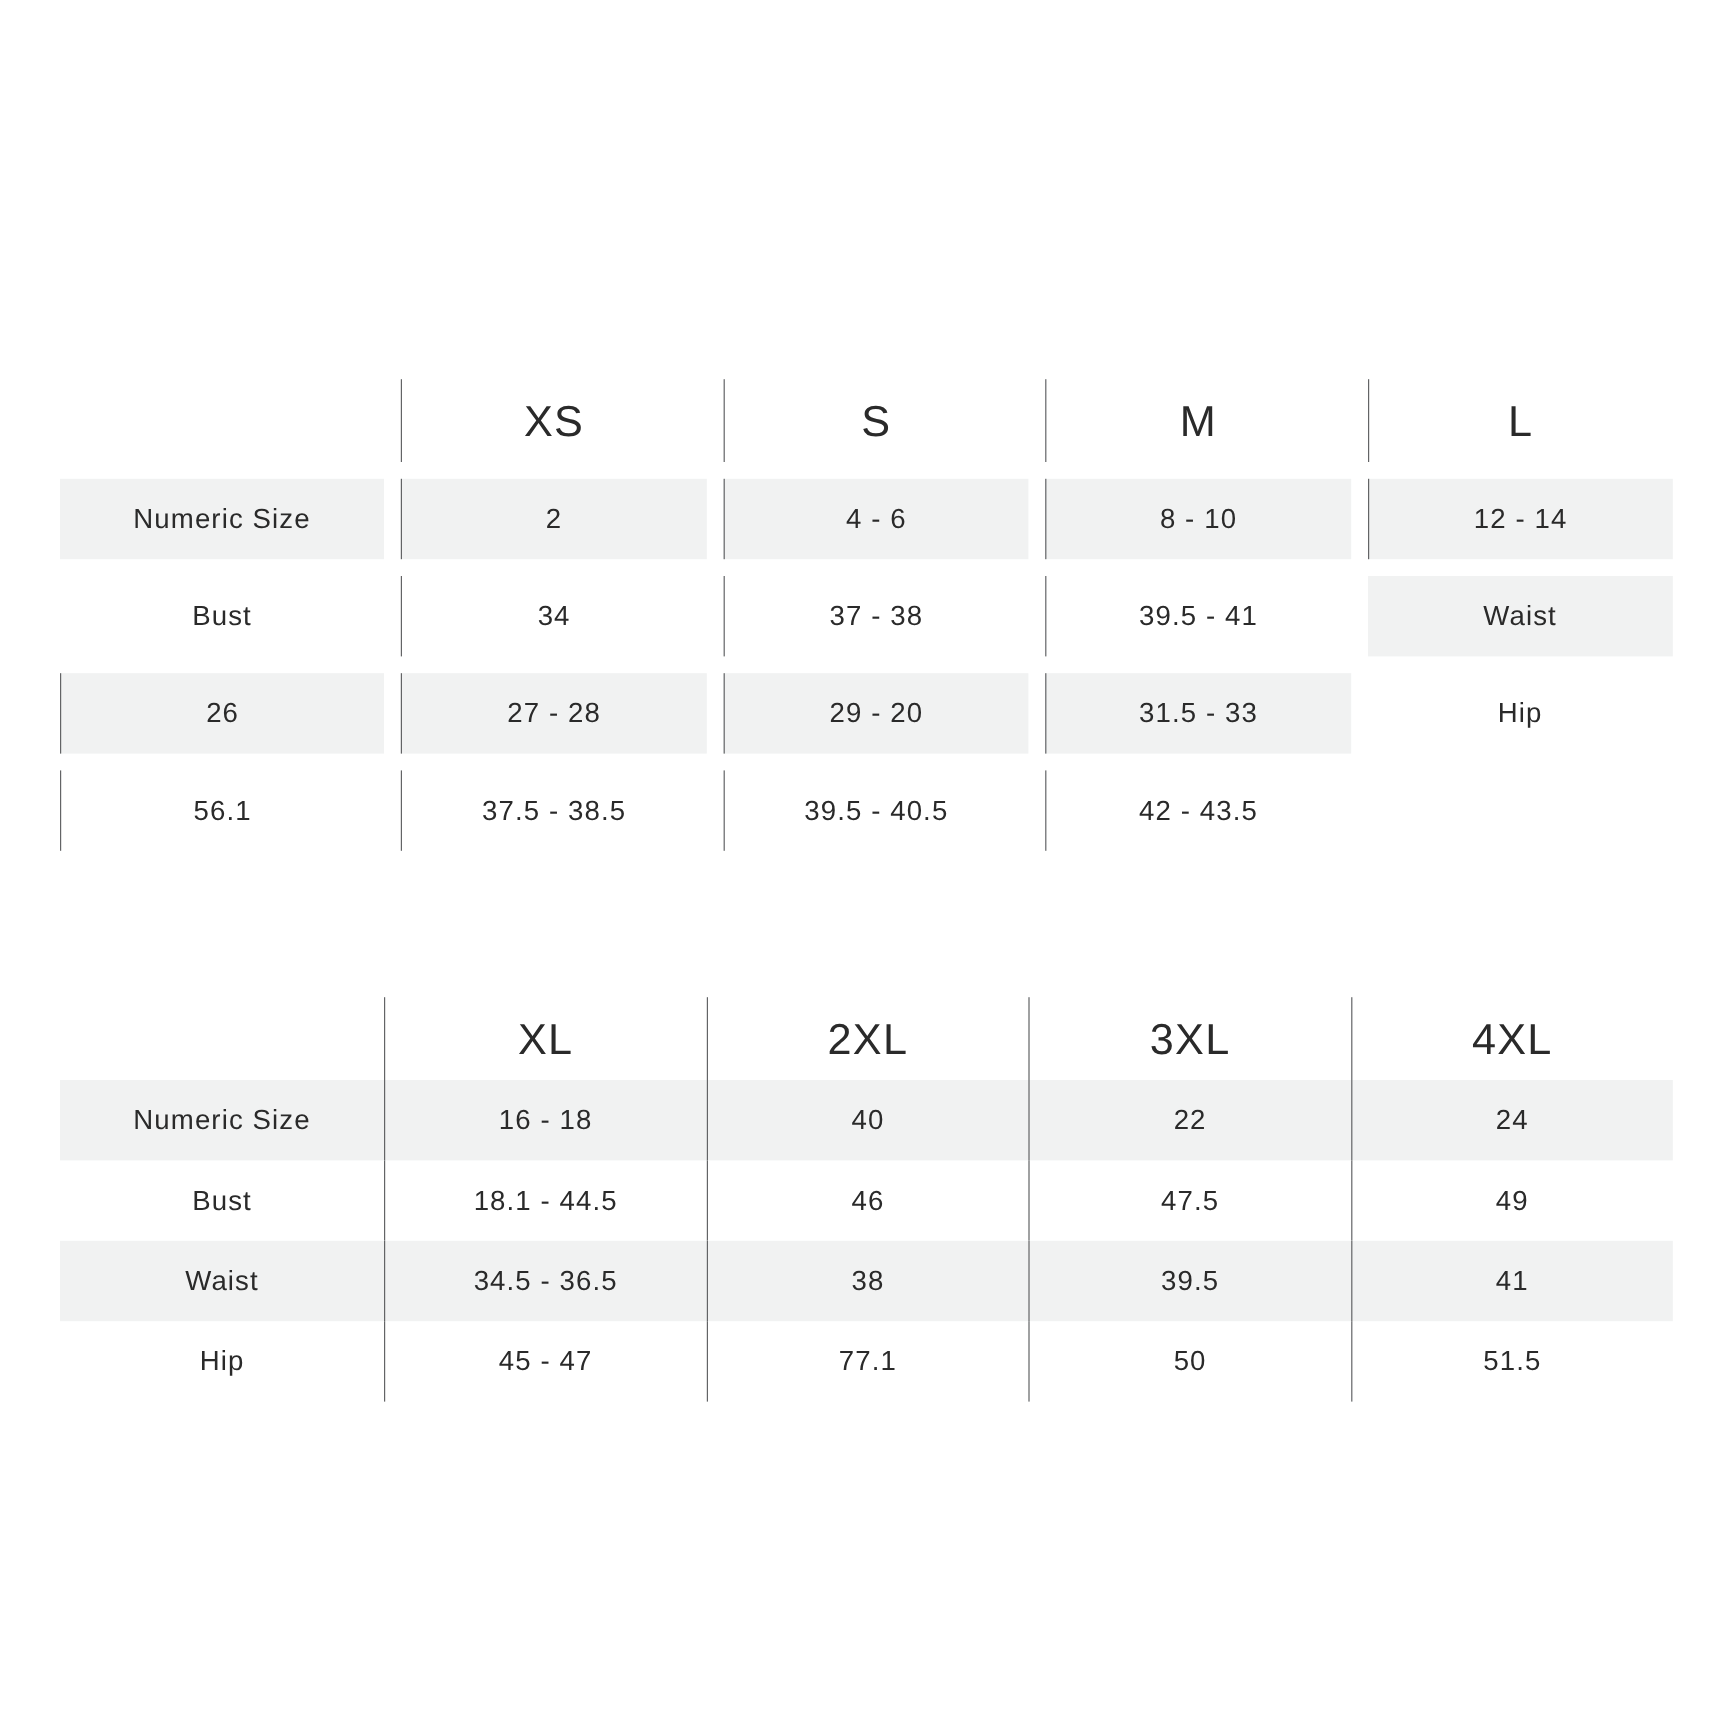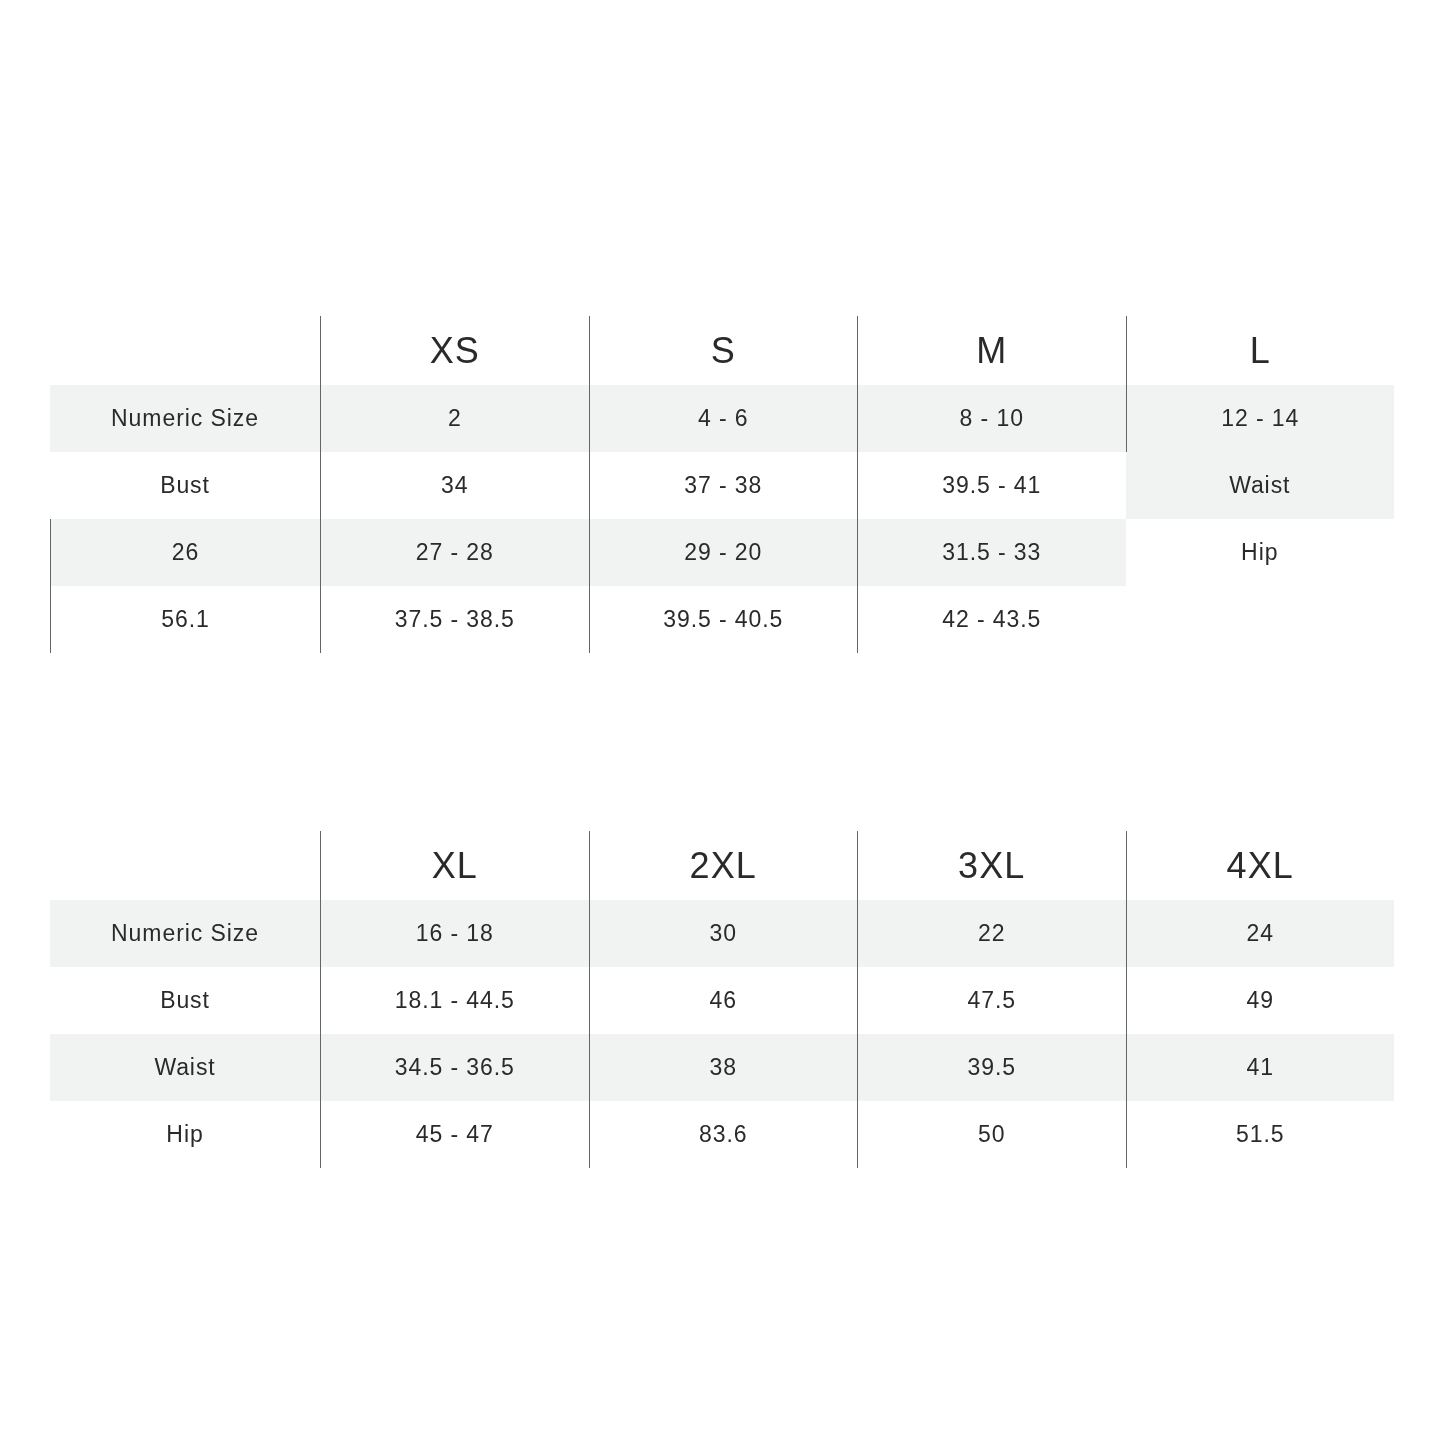"XS" .t1 { gap: none -> 14px }
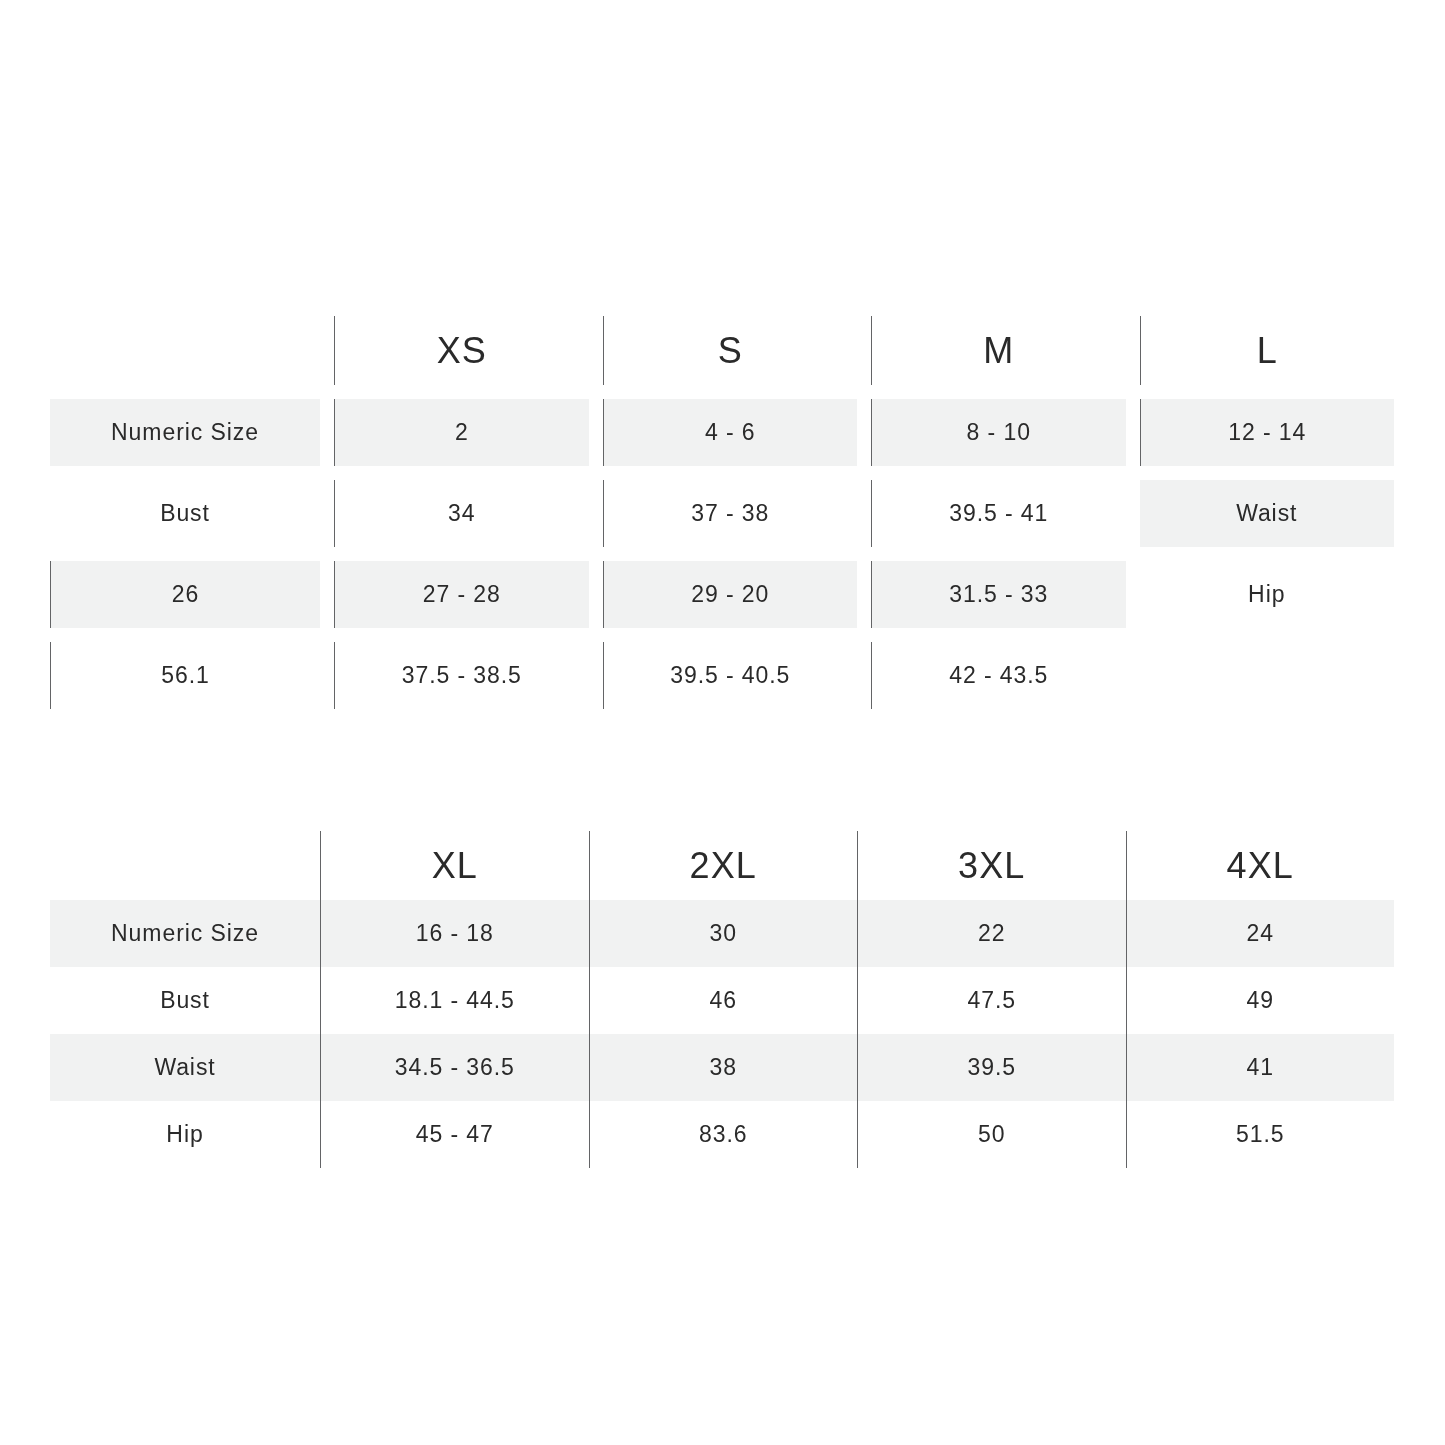"30" div.cell { text: 30 -> 40 }
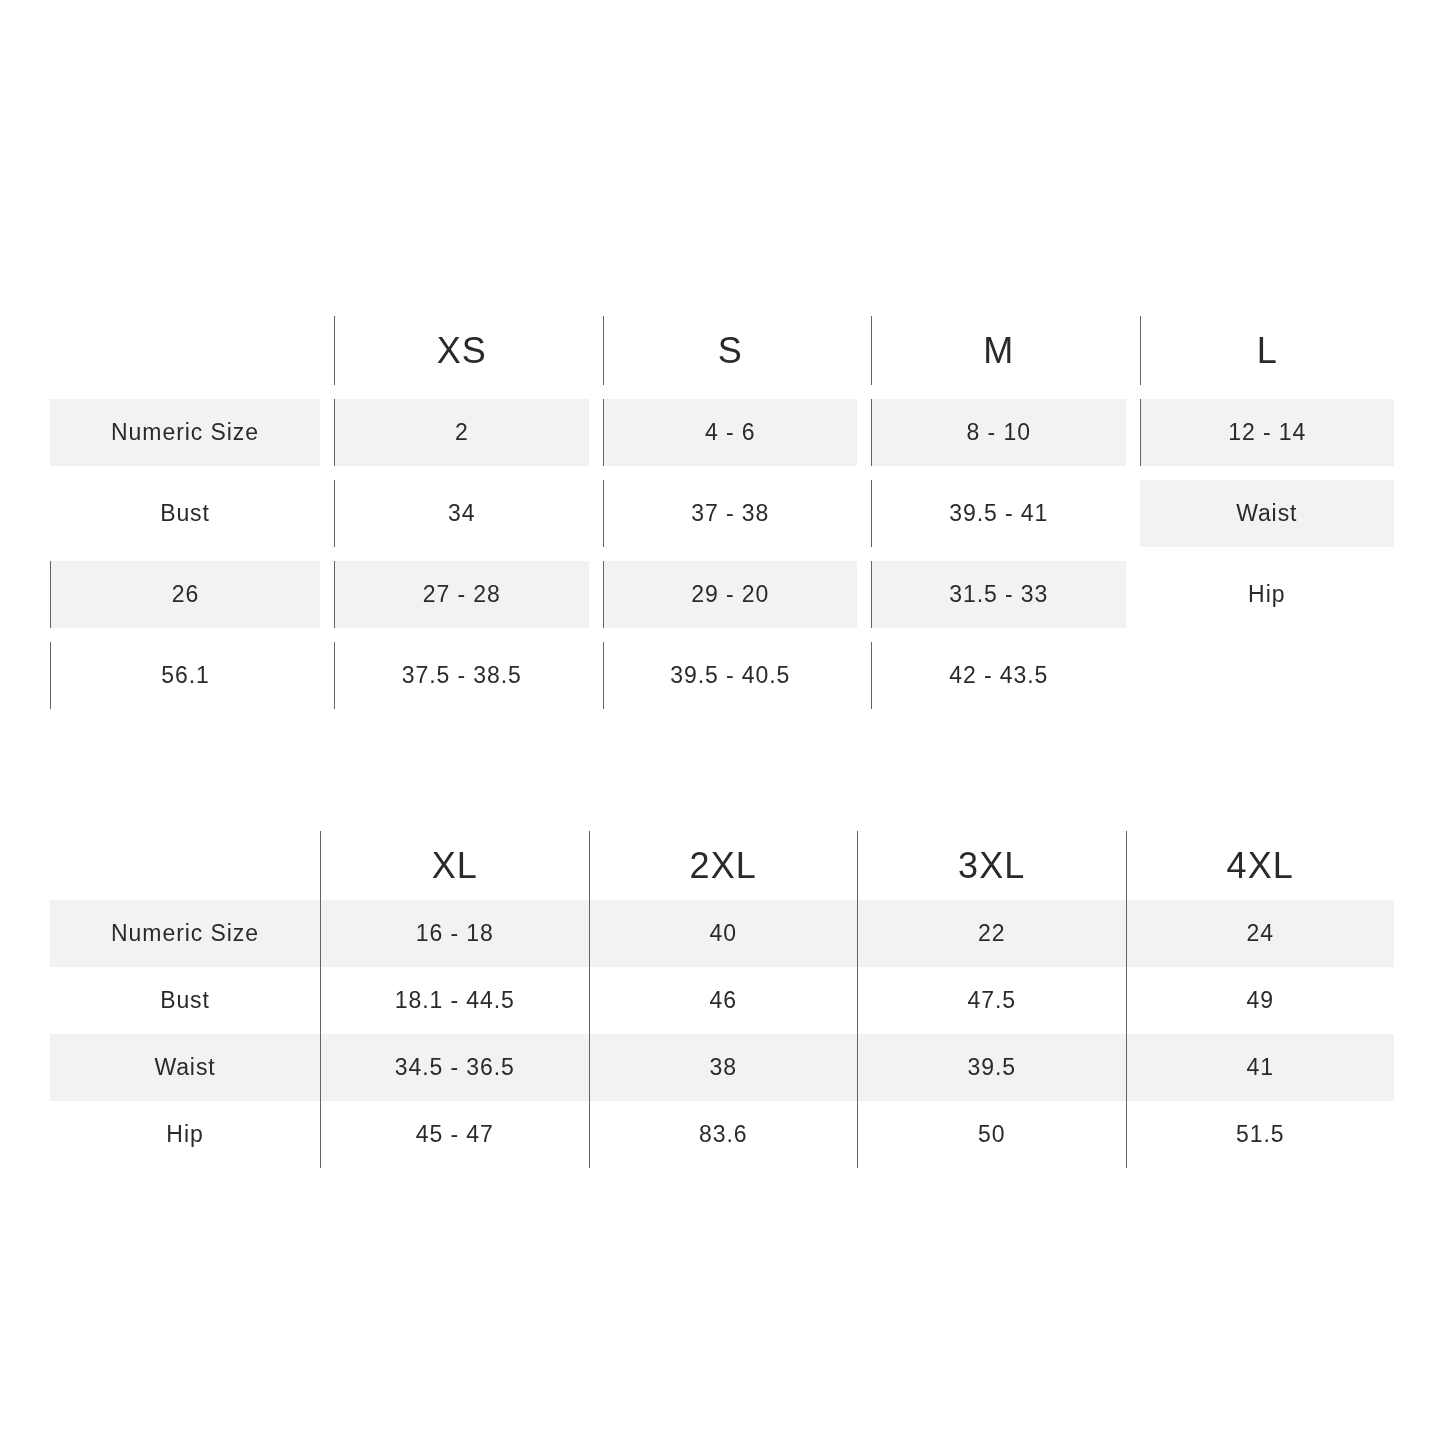"83.6" div.cell { text: 83.6 -> 77.1 }
